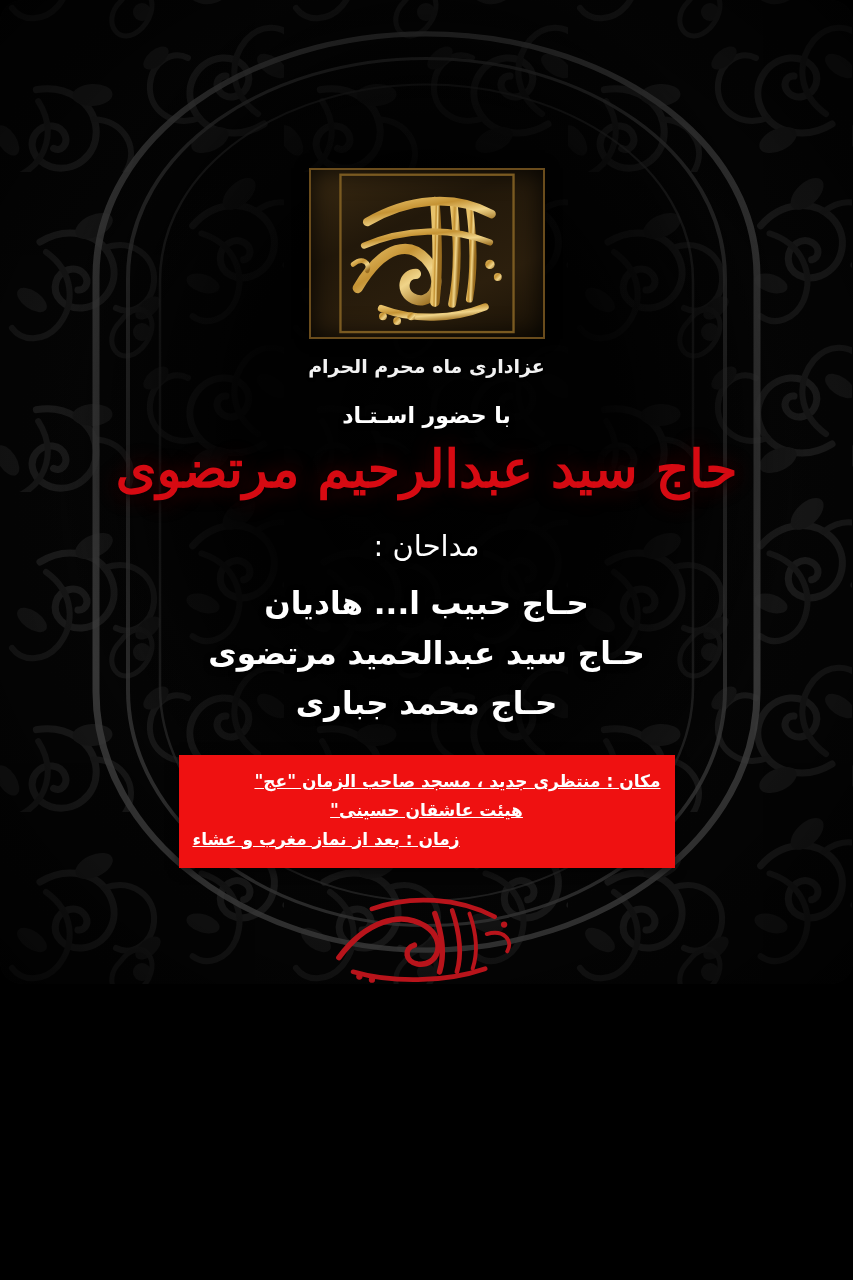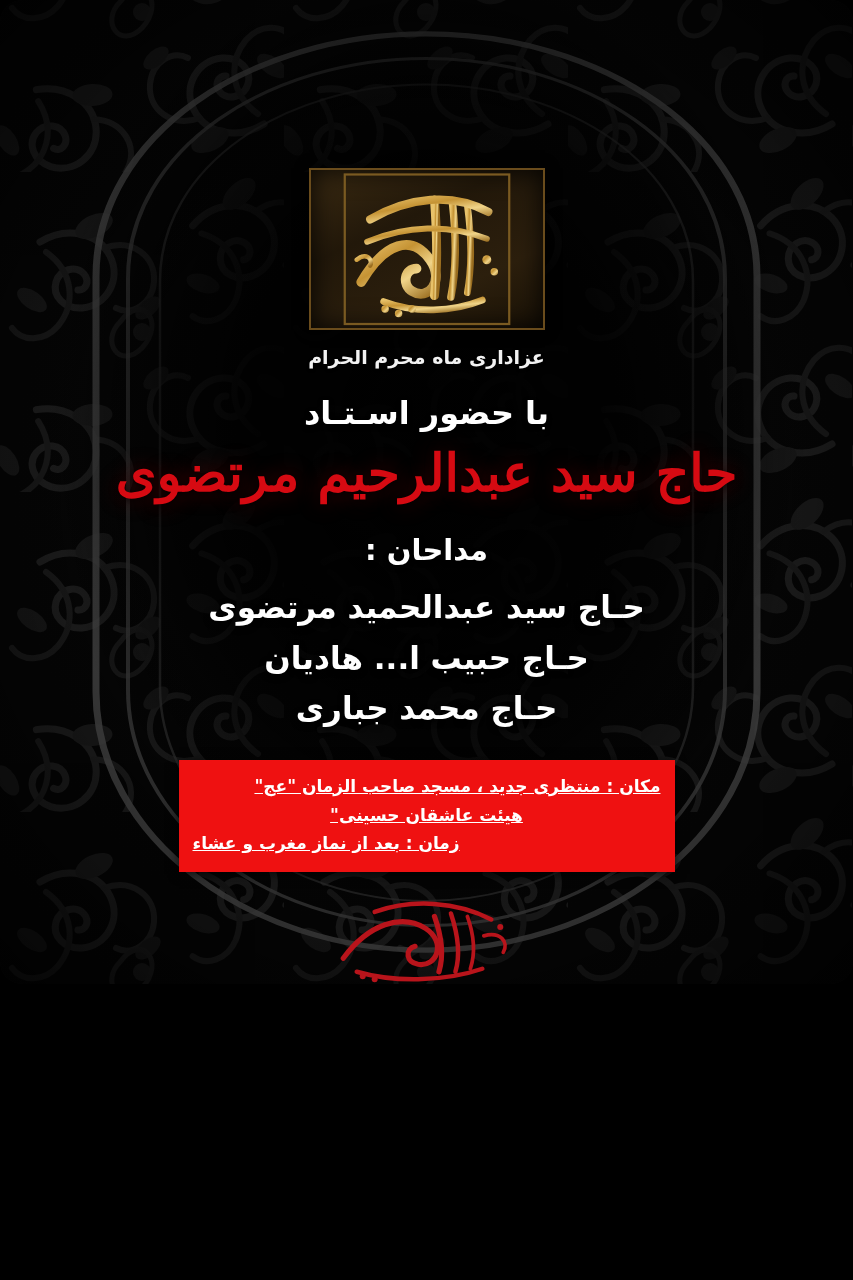"با حضور اسـتـاد" .with-presence { font-size: 32px -> 22px }
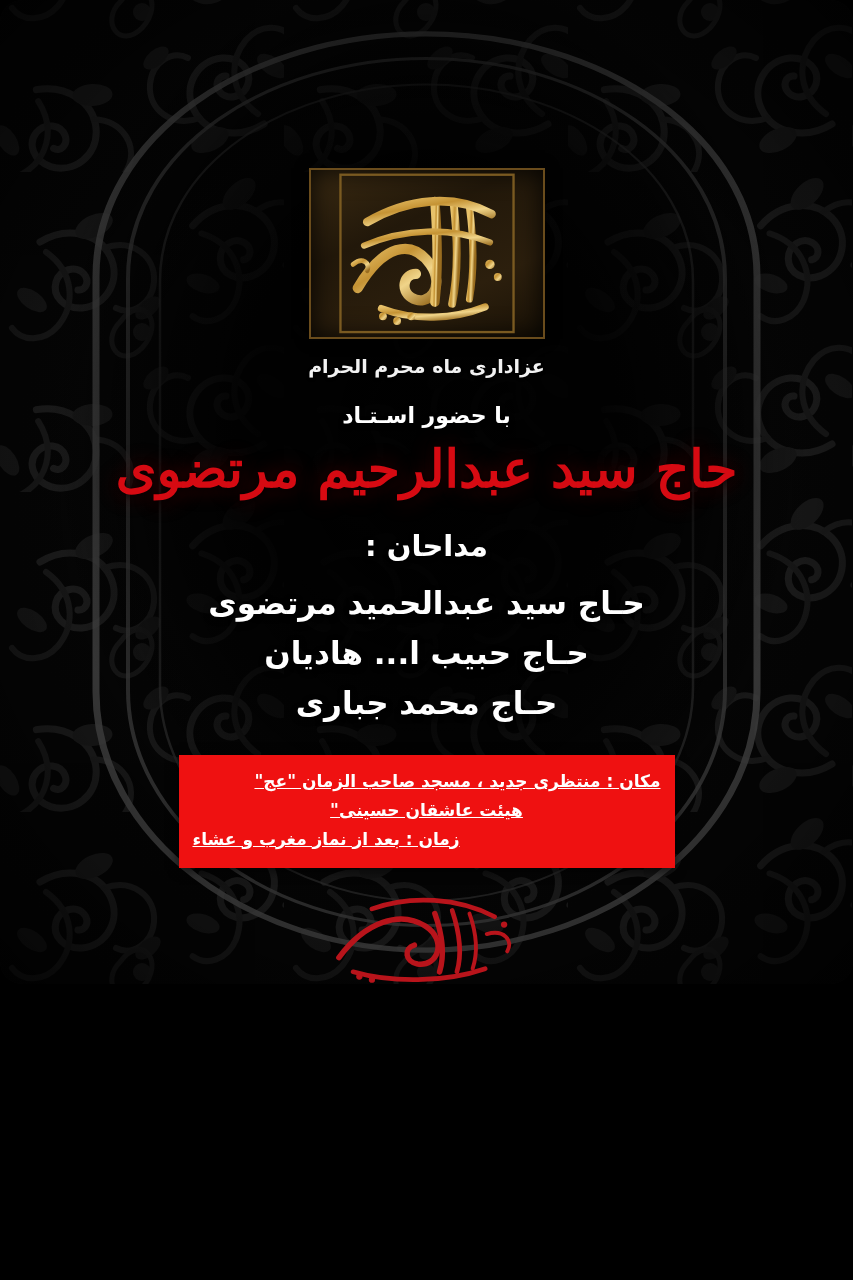"مداحان :" .eulogists-label { font-weight: bold -> normal }
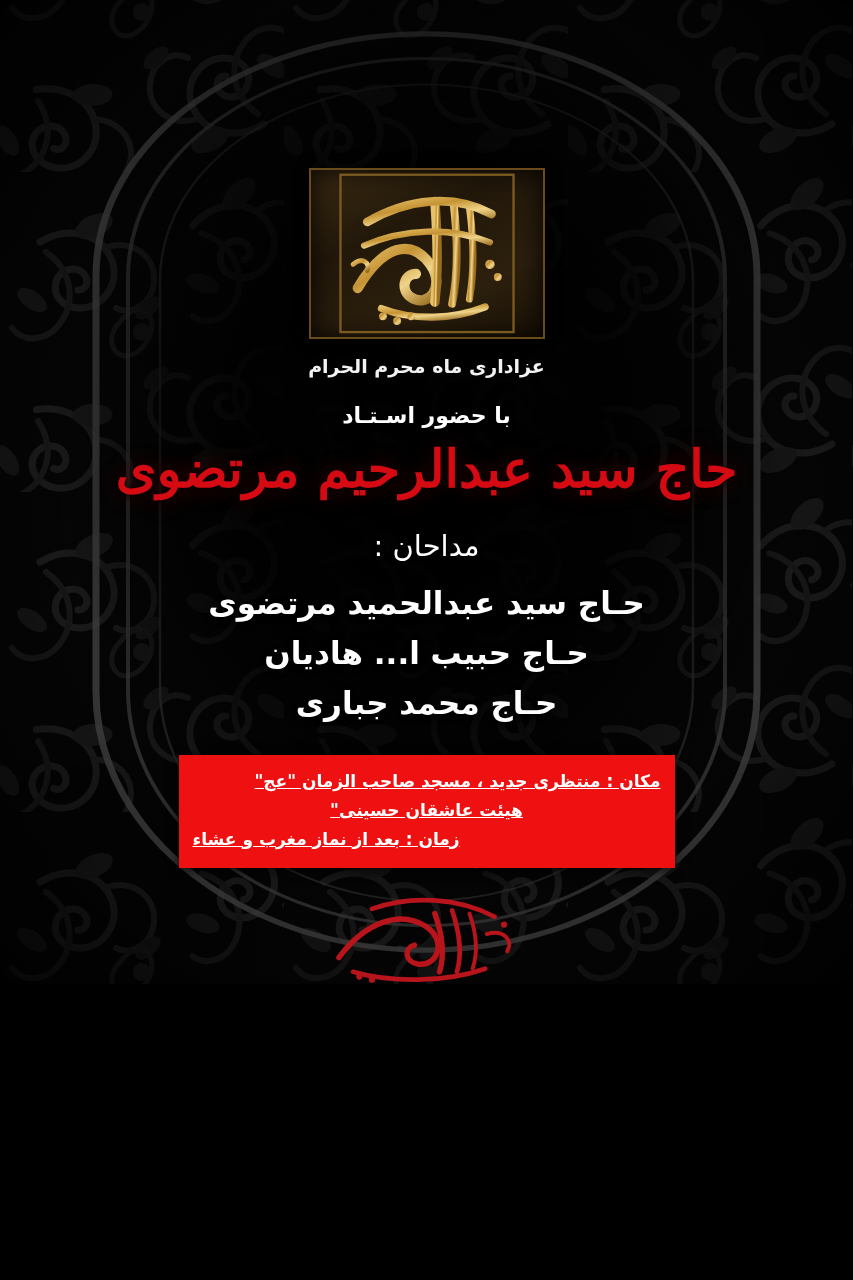"حـاج سید عبدالحمید مرتضوی" div { order: before "حـاج حبیب ا... هادیان" -> after "حـاج حبیب ا... هادیان" }
